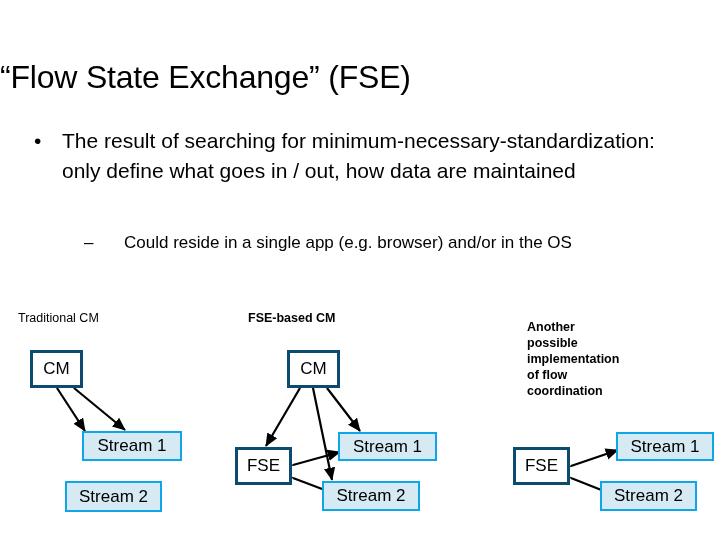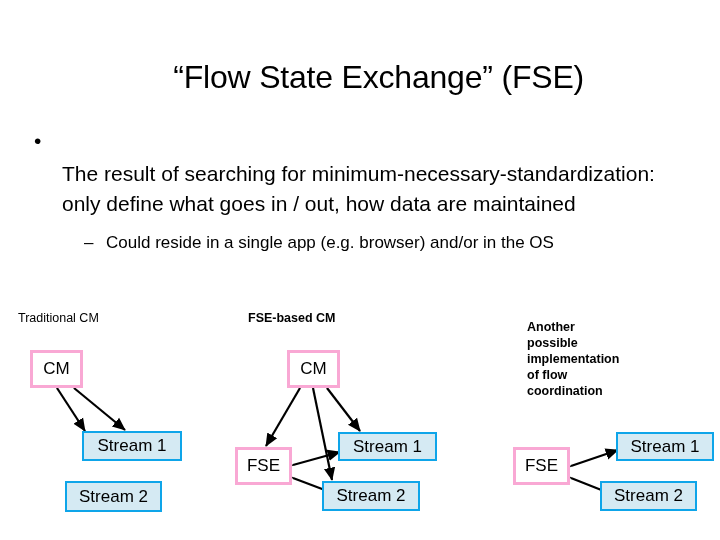"“Flow State Exchange” (FSE)" .slide-title { text-align: right -> left }
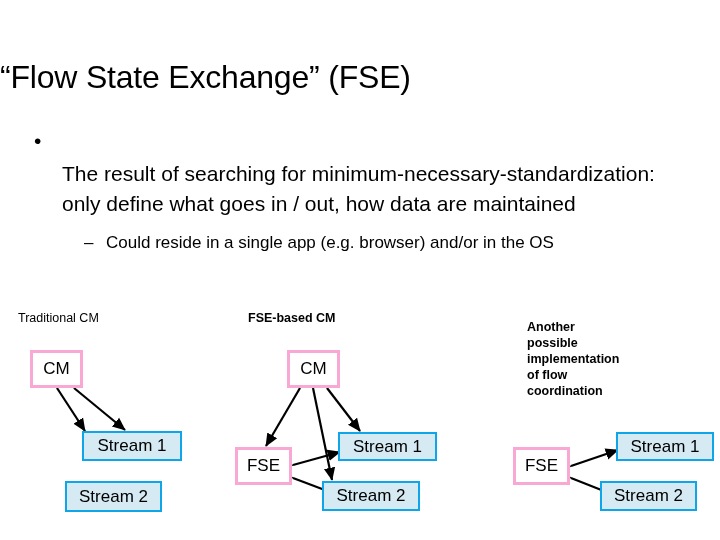"The result of searching for" .bullet-l1 .txt { margin-top: 33px -> none }
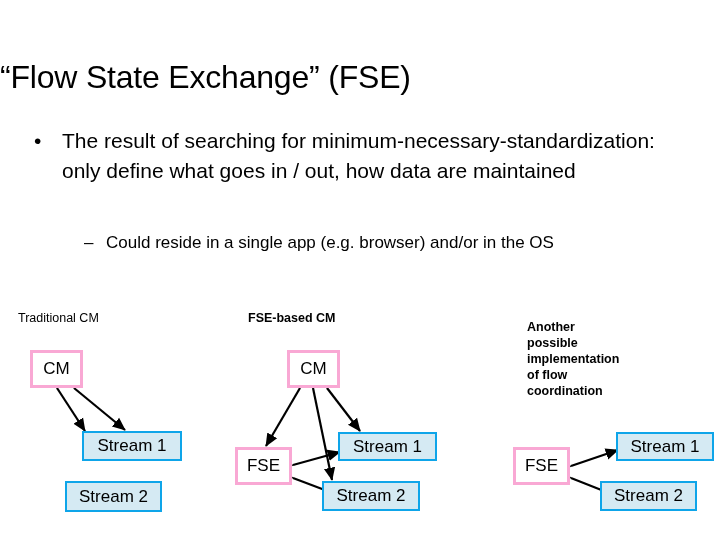"Could reside in a single" .bullet-l2 .txt { margin-left: 22px -> 40px }
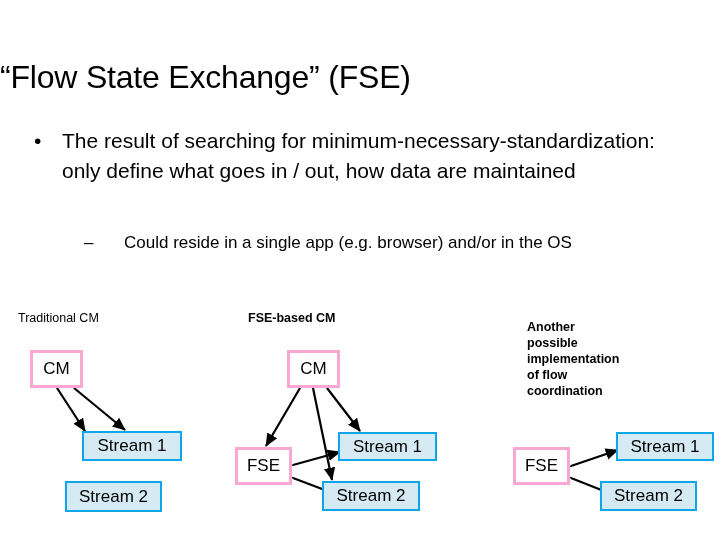"CM" .node-cm, .node-fse { border: 3px solid #f9a8d4 -> 3px solid #0c4a6e }
